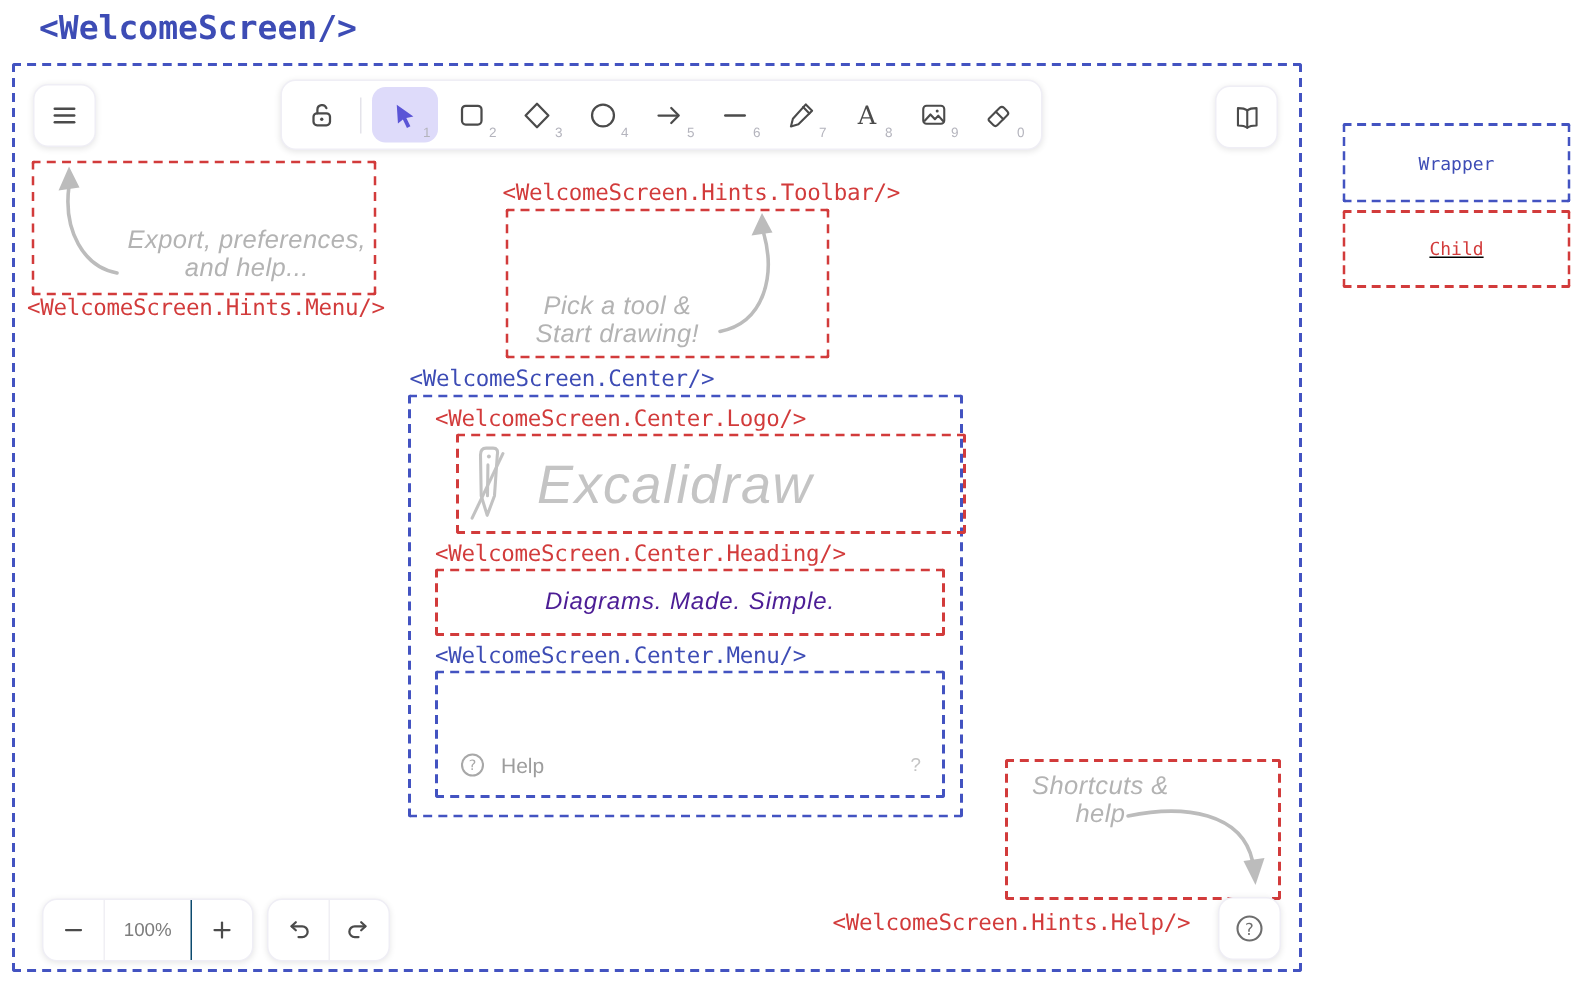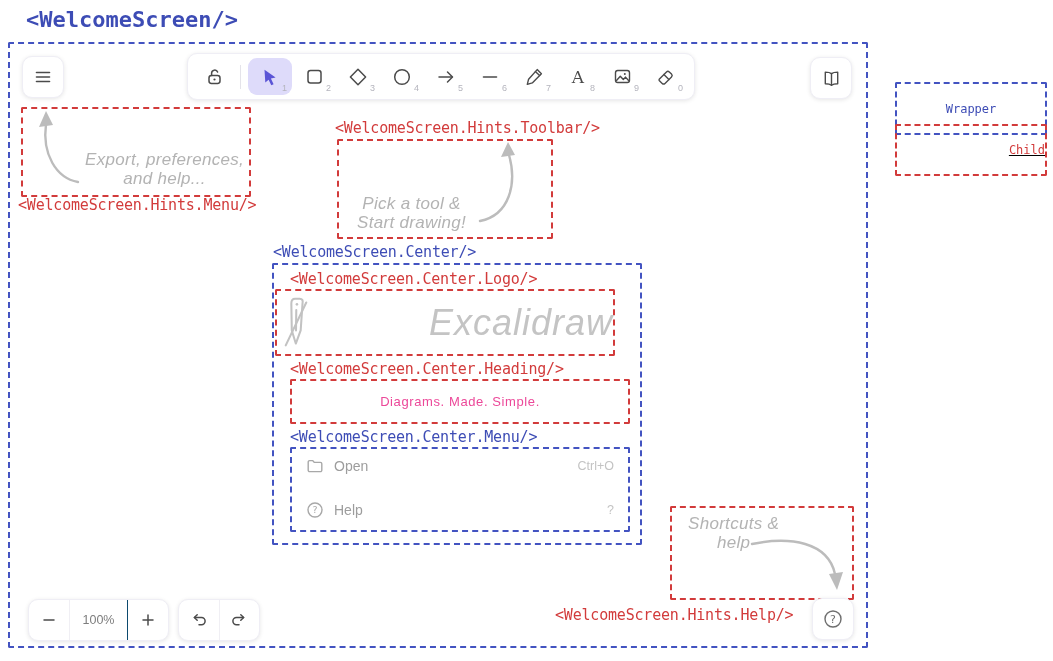"Child" #legend-child { justify-content: flex-end -> center; top: 124px -> 140px }
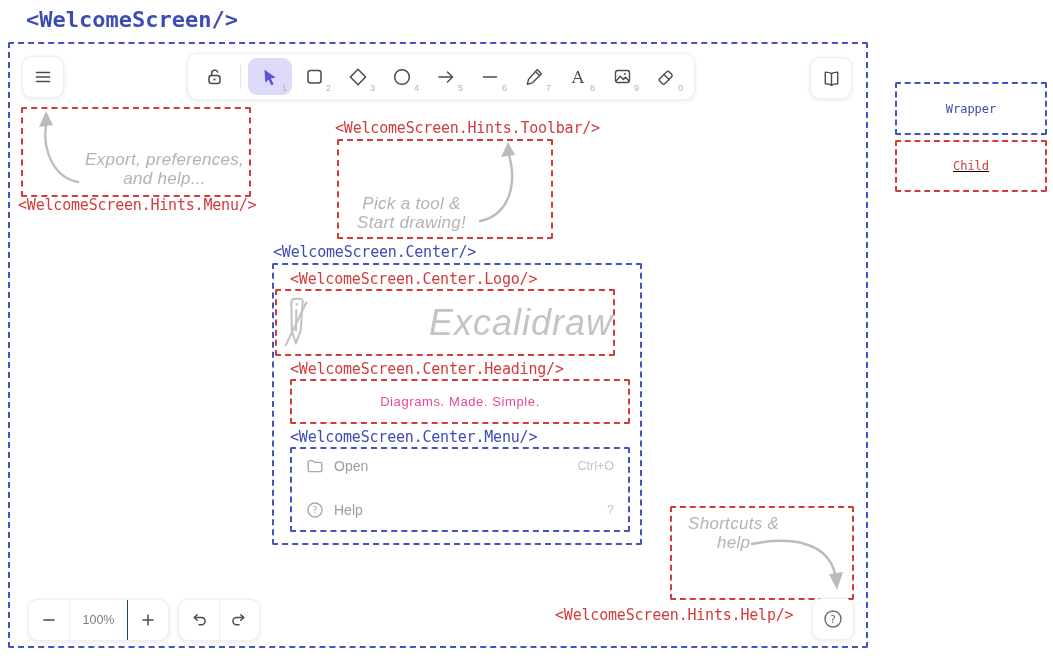"Excalidraw" #logo-box { justify-content: space-between -> flex-start; left: 275px -> 304px }
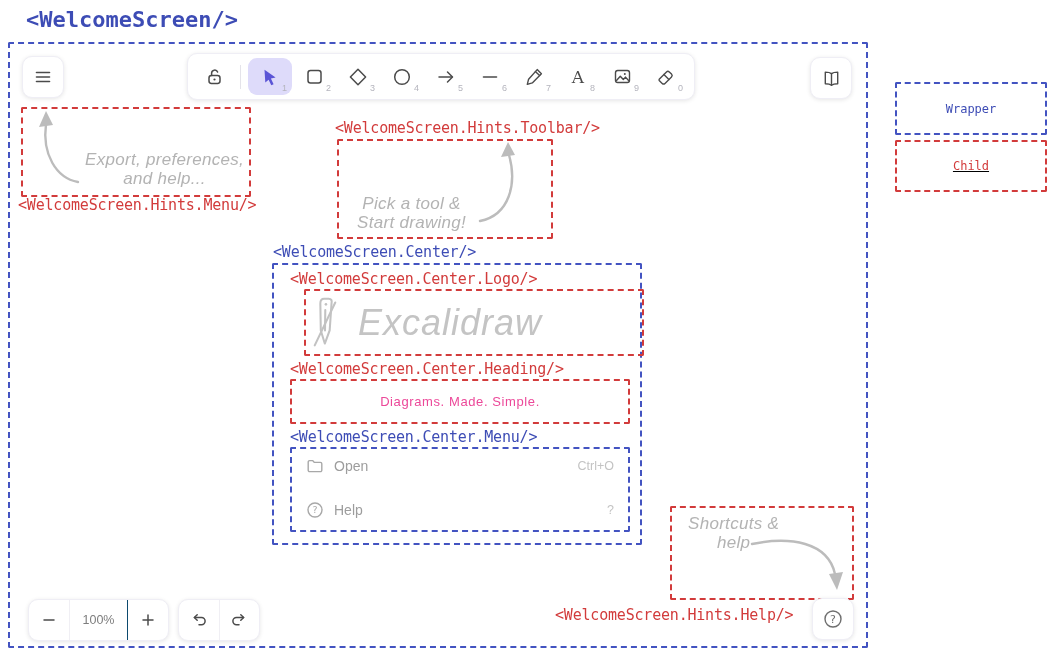"Diagrams. Made. Simple." #heading-text { color: #ec4899 -> #4c1d95; font-size: 13px -> 16px; font-style: none -> italic }
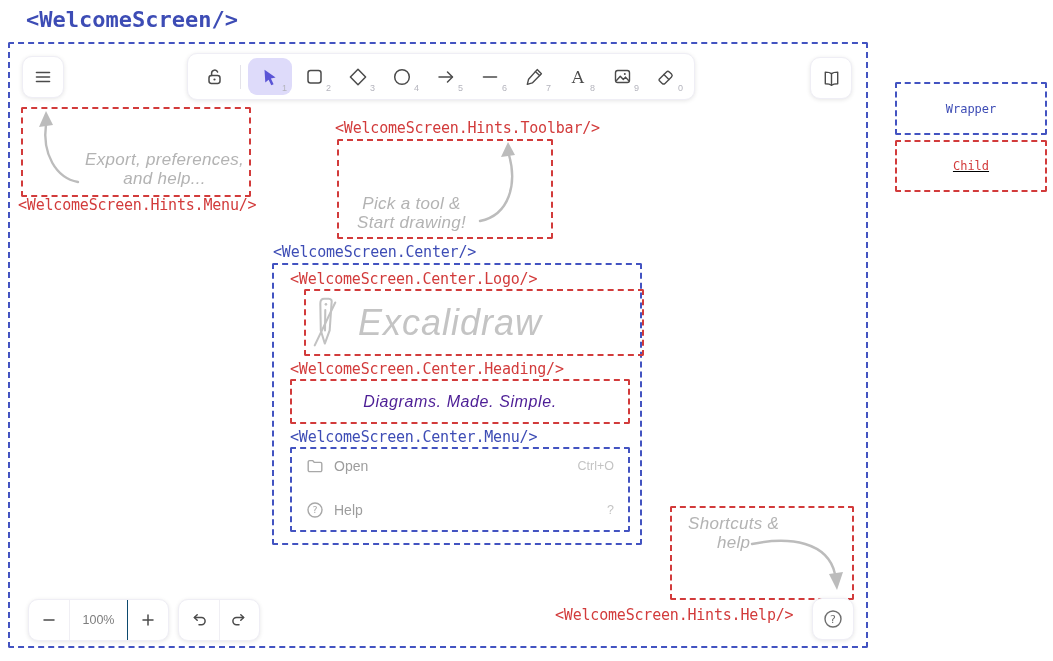"Open" div.menu-row { html: <div> <span> <svg> <path></path> </svg> </span> <span>Open</span> <span>Ctrl+O</span> </div> -> none }
